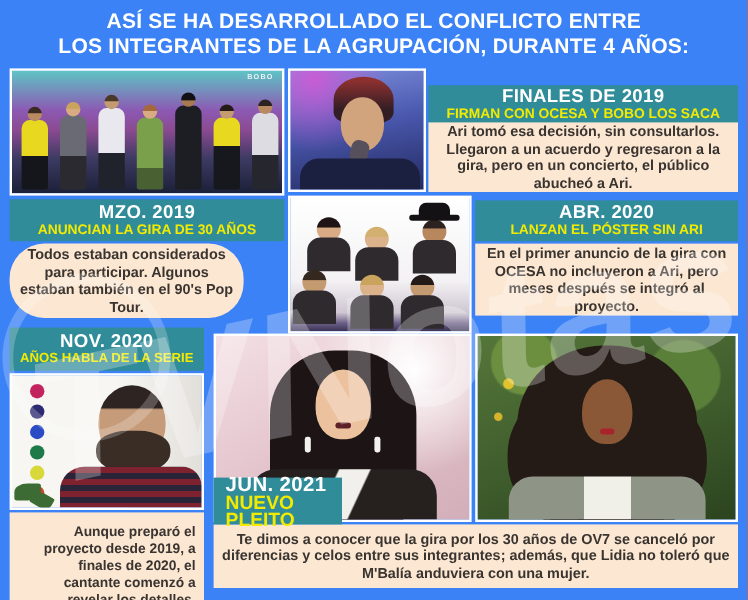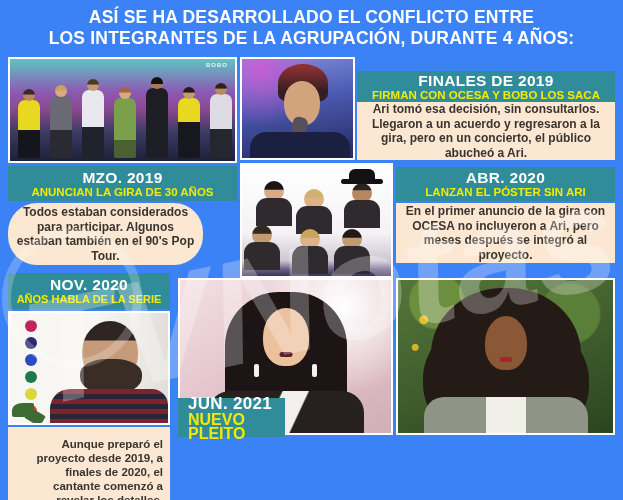"Te dimos a conocer que" div.bodybox { html: none -> <div>Te dimos a conocer que la gira por los 30 años de OV7 se canceló por diferencias y celos entre sus integrantes; además, que Lidia no toleró que M'Balía anduviera con una mujer.</div> }
